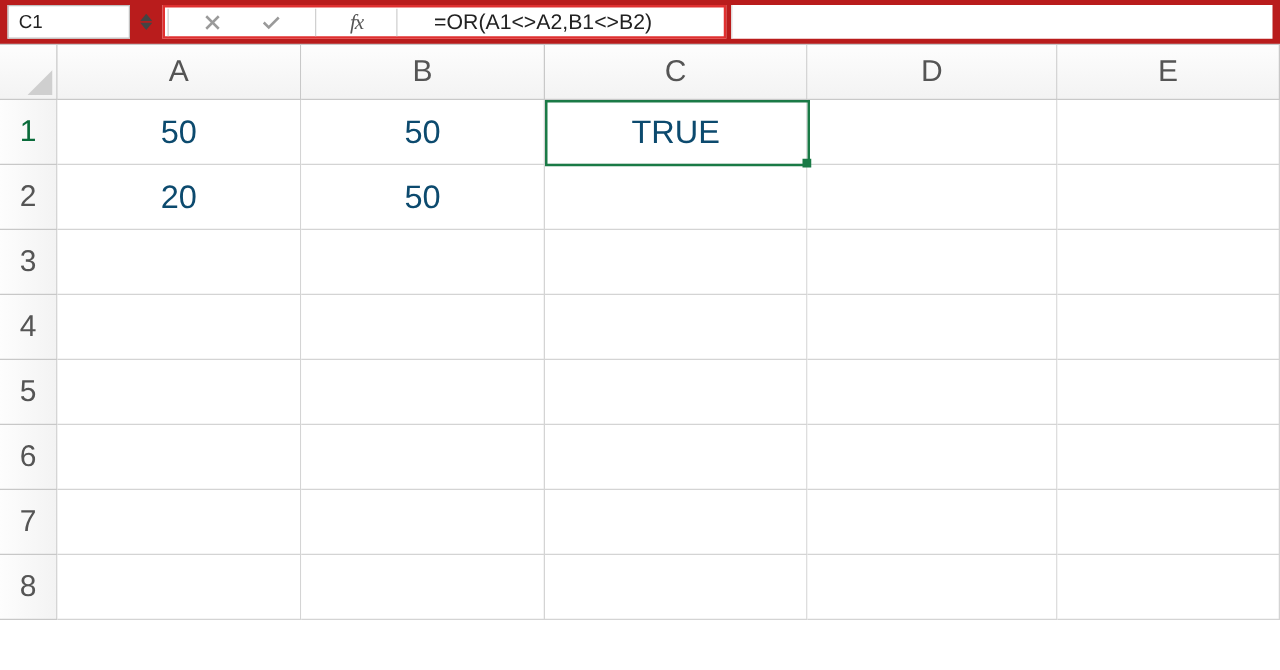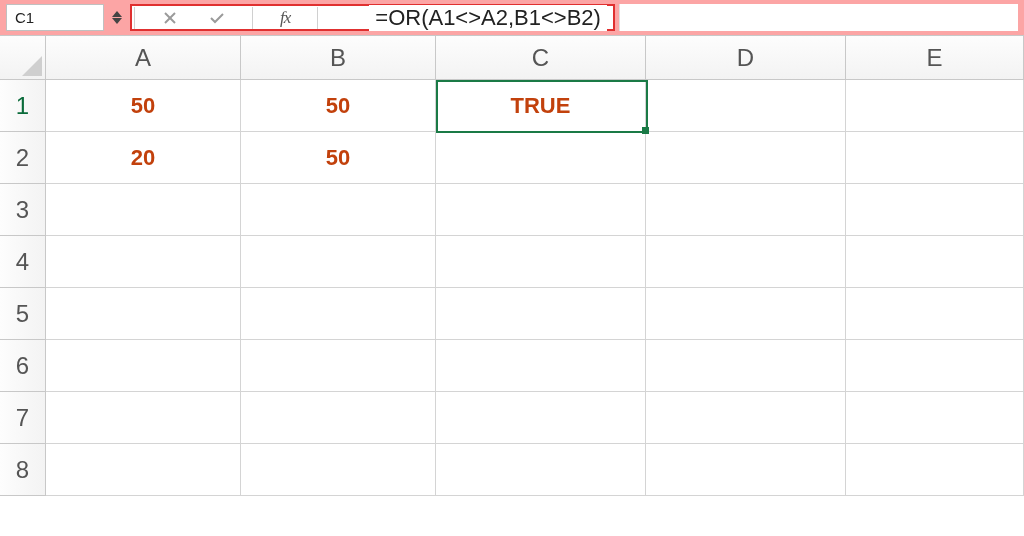"C1" .formula-bar { background: #fca5a5 -> #b91c1c }
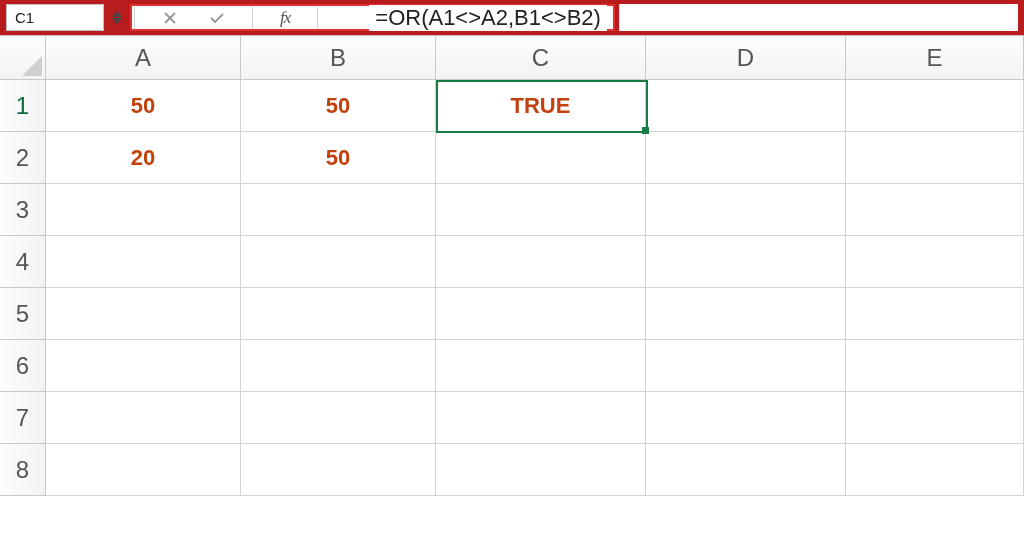"=OR(A1<>A2,B1<>B2)" .formula-input { font-size: 22px -> 17px; margin-left: 28px -> none }
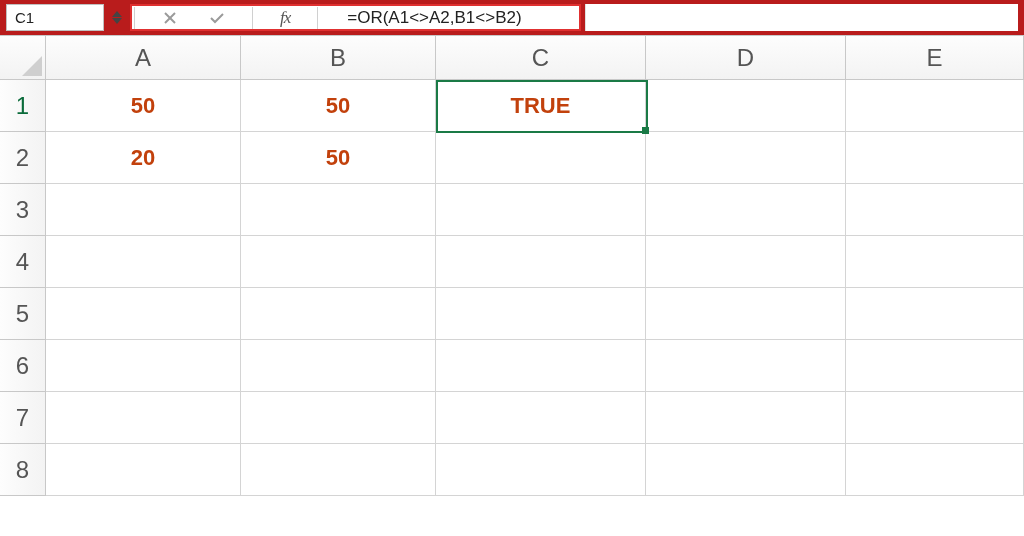"50" .cell { color: #c2410c -> #0c4a6e; font-size: 22px -> 26px; font-weight: 700 -> 400 }
